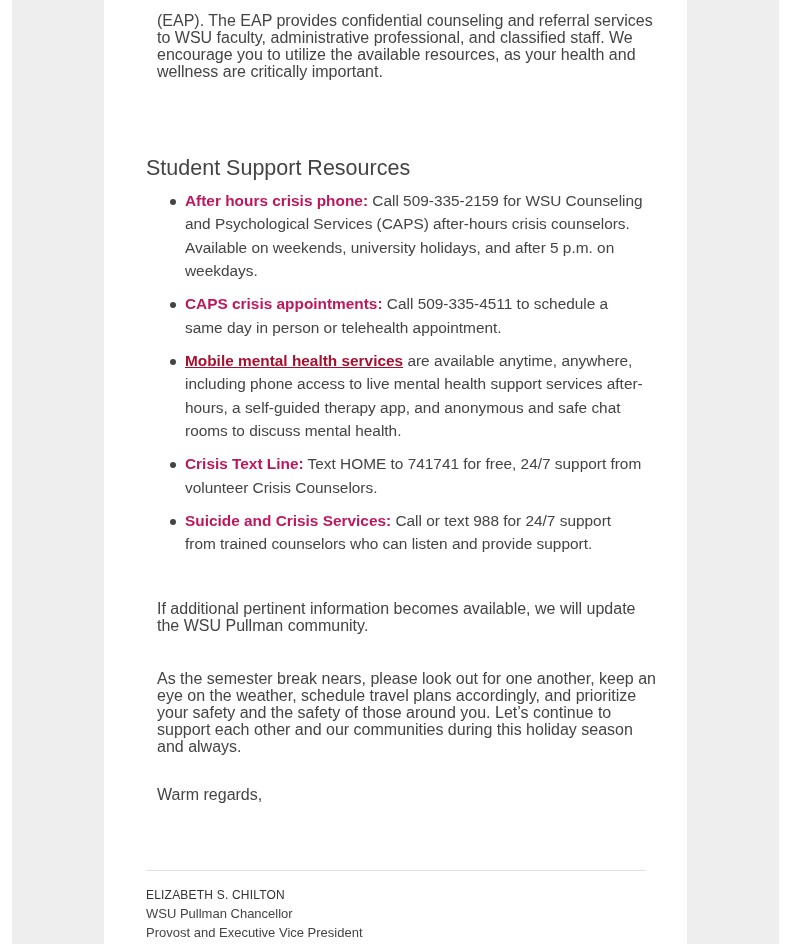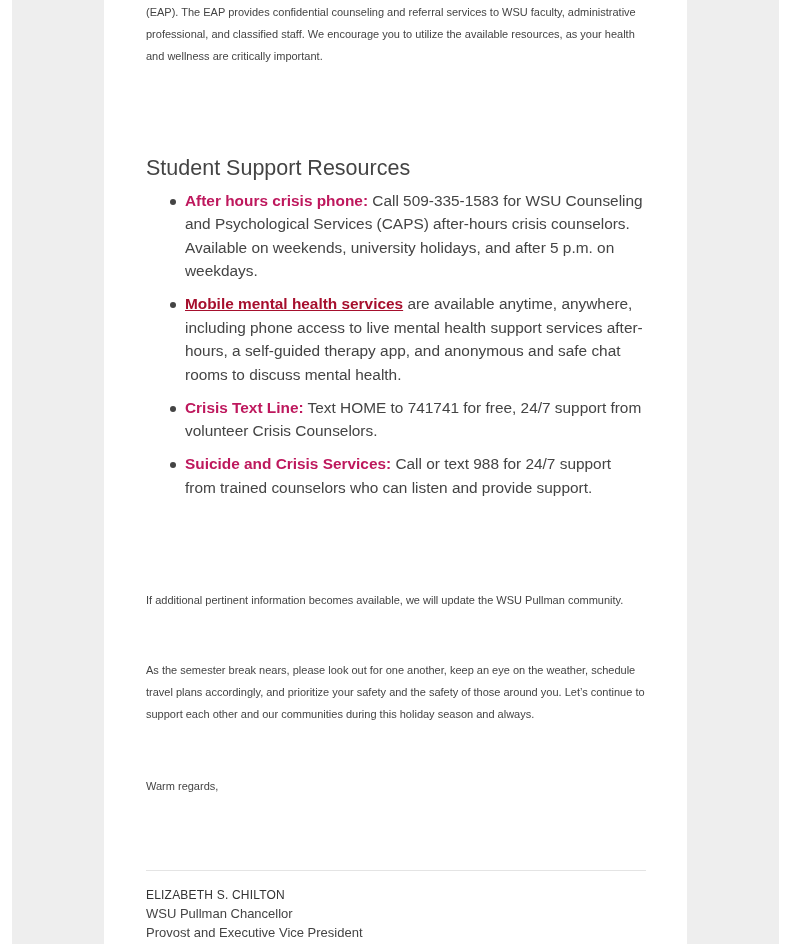"(EAP). The EAP provides confidential" p { font-size: 11px -> 16px; line-height: 22px -> 17px; margin: 0 -> 11px }
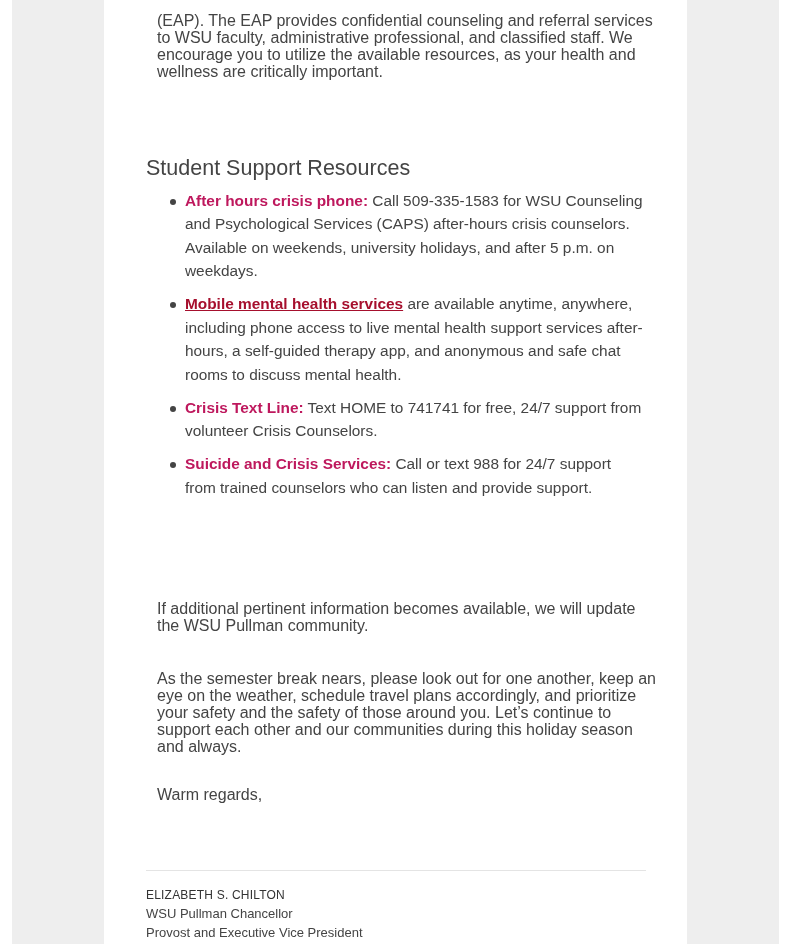"Call 509-335-1583 for WSU Counseling" span { text: 509-335-1583 -> 509-335-2159 }
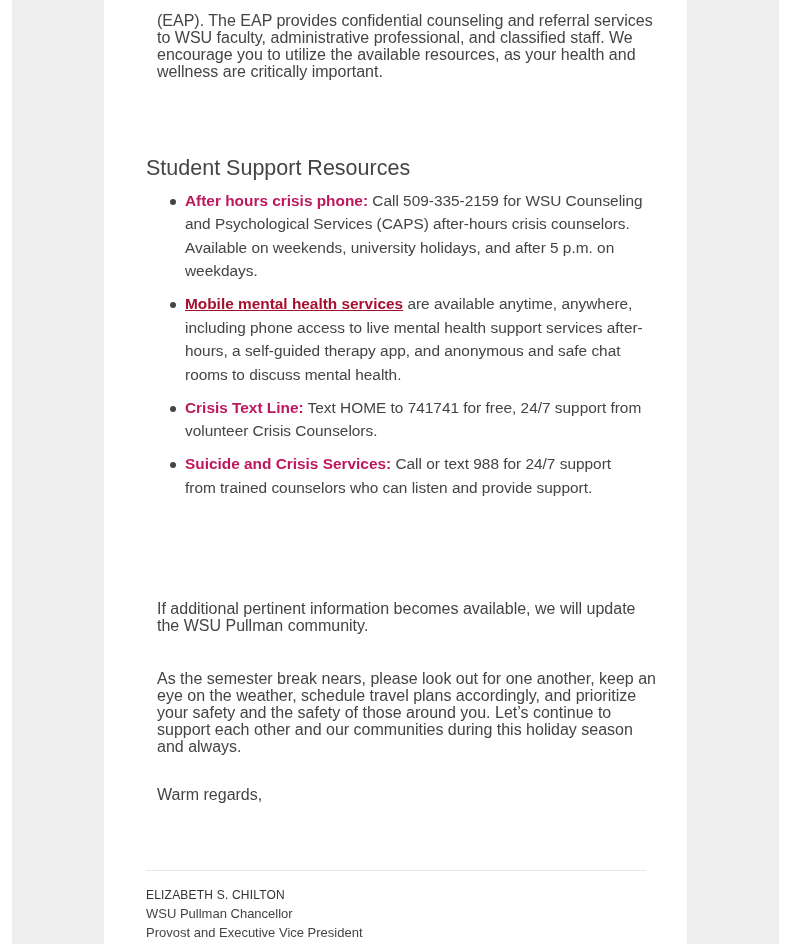"CAPS crisis appointments: Call" li { html: none -> <li> <span></span> <b>CAPS crisis appointments:</b><span> Call 509-335-4511 to schedule a same day in person or telehealth appointment.</span> </li> }
